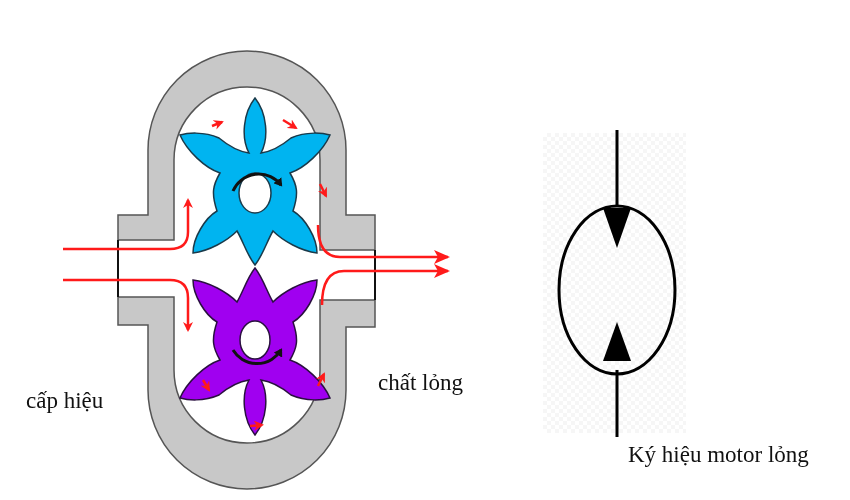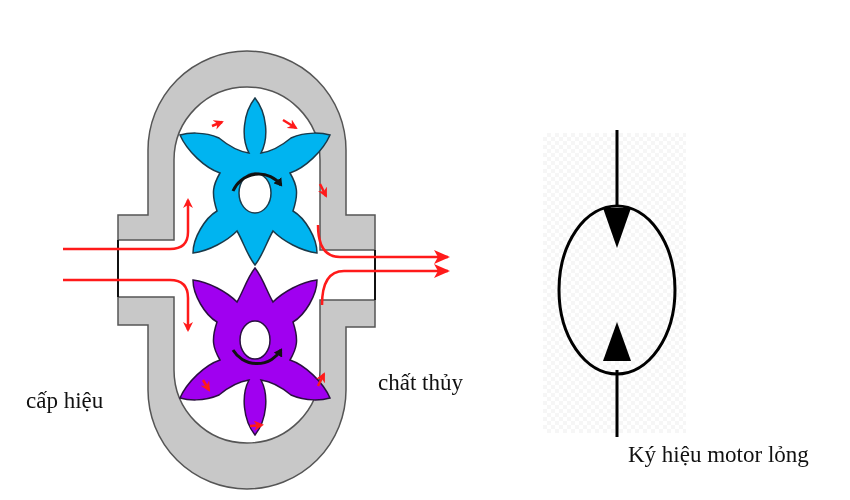"chất thủy" div { text: thủy -> lỏng }
